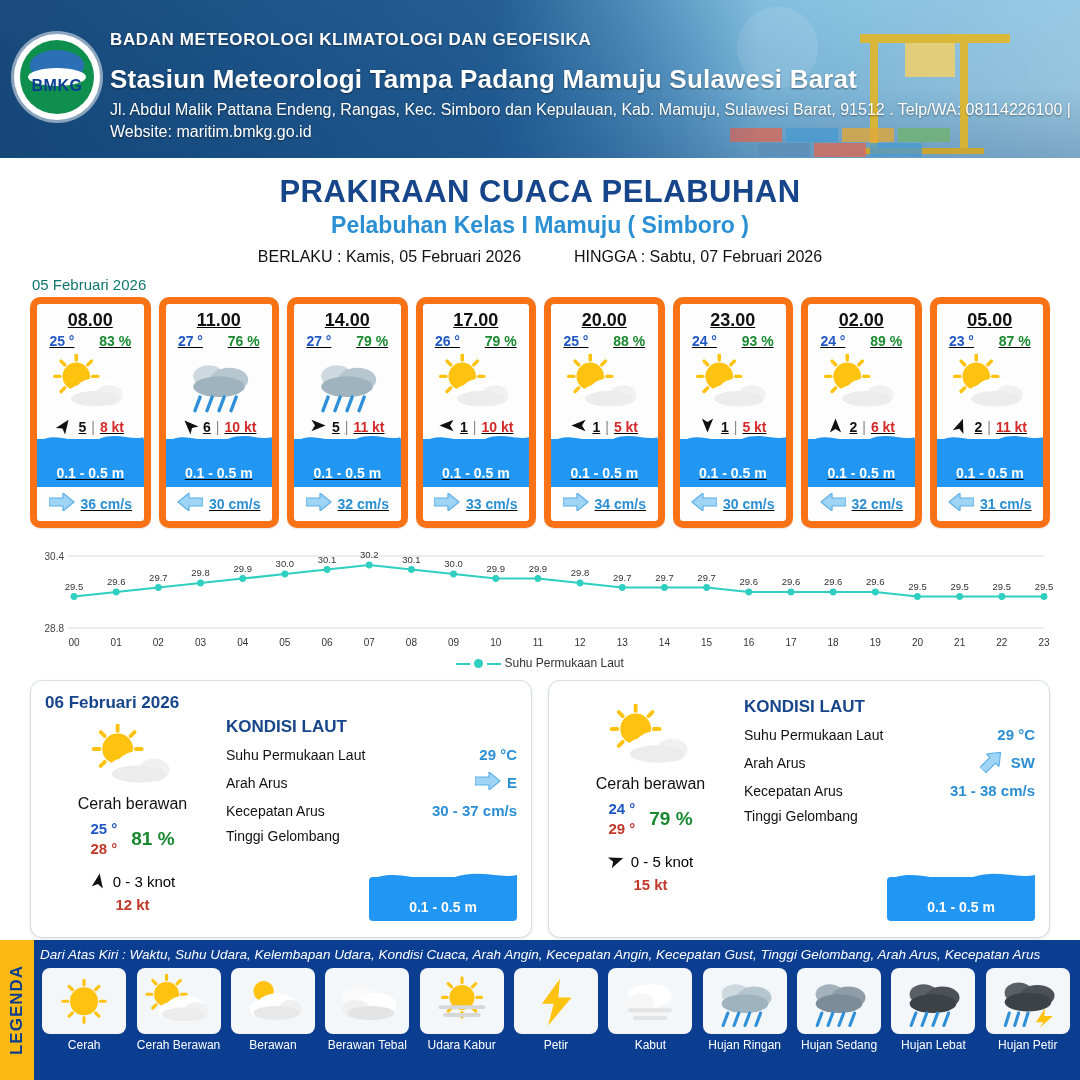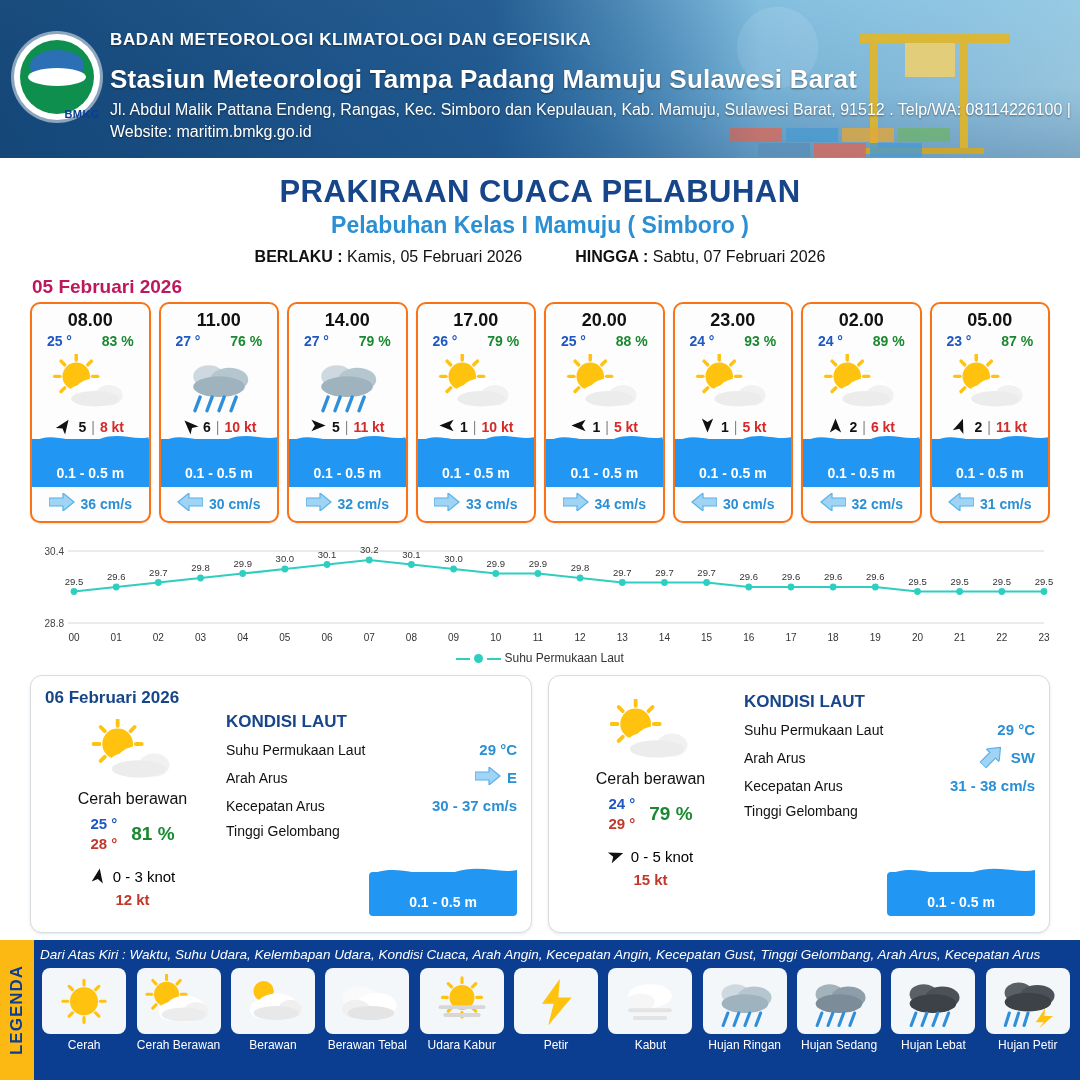"BMKG" .logo .txt { bottom: 0 -> 25px; font-size: 11px -> 16px; text-align: right -> center }
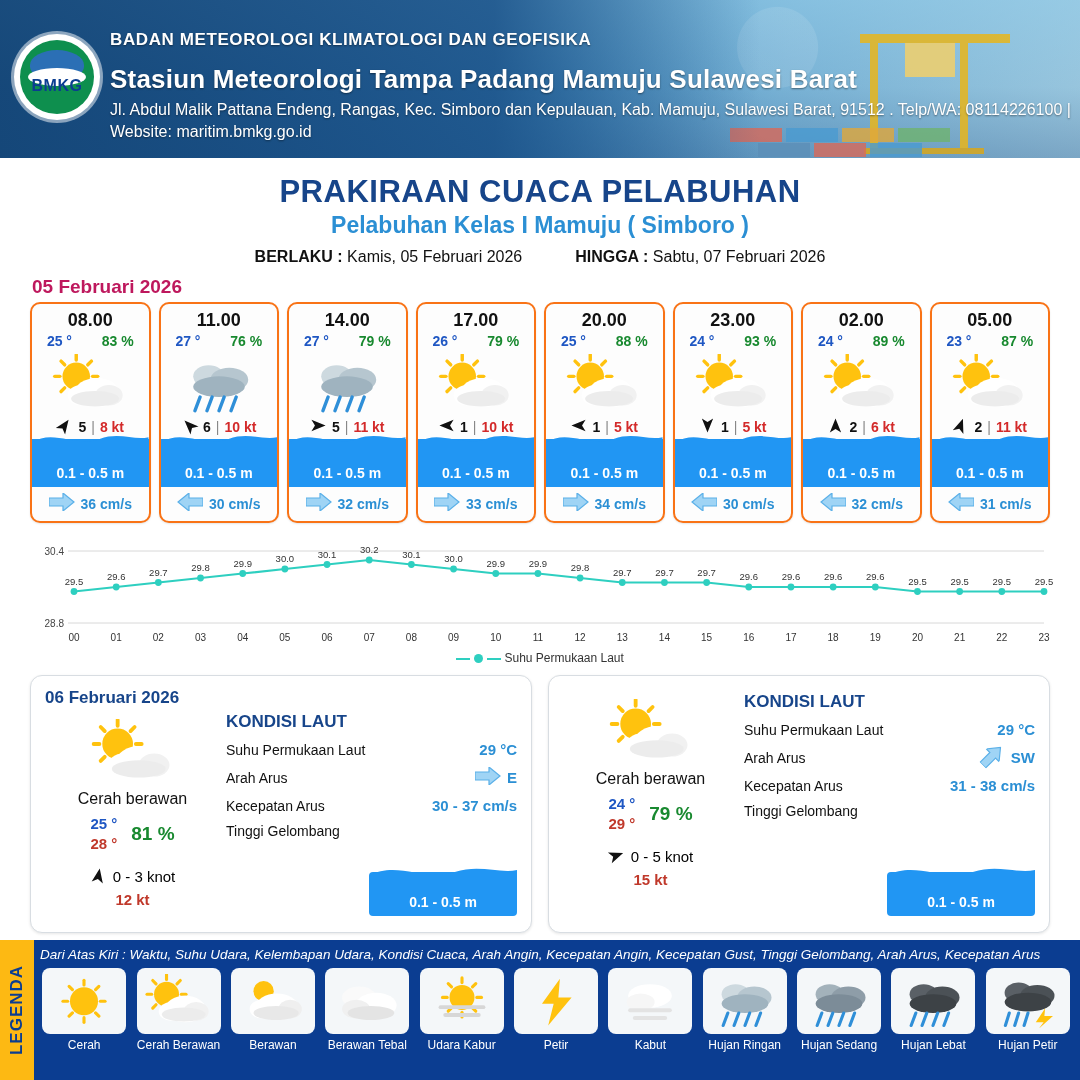"BERLAKU :" .validity b { font-weight: bold -> normal }
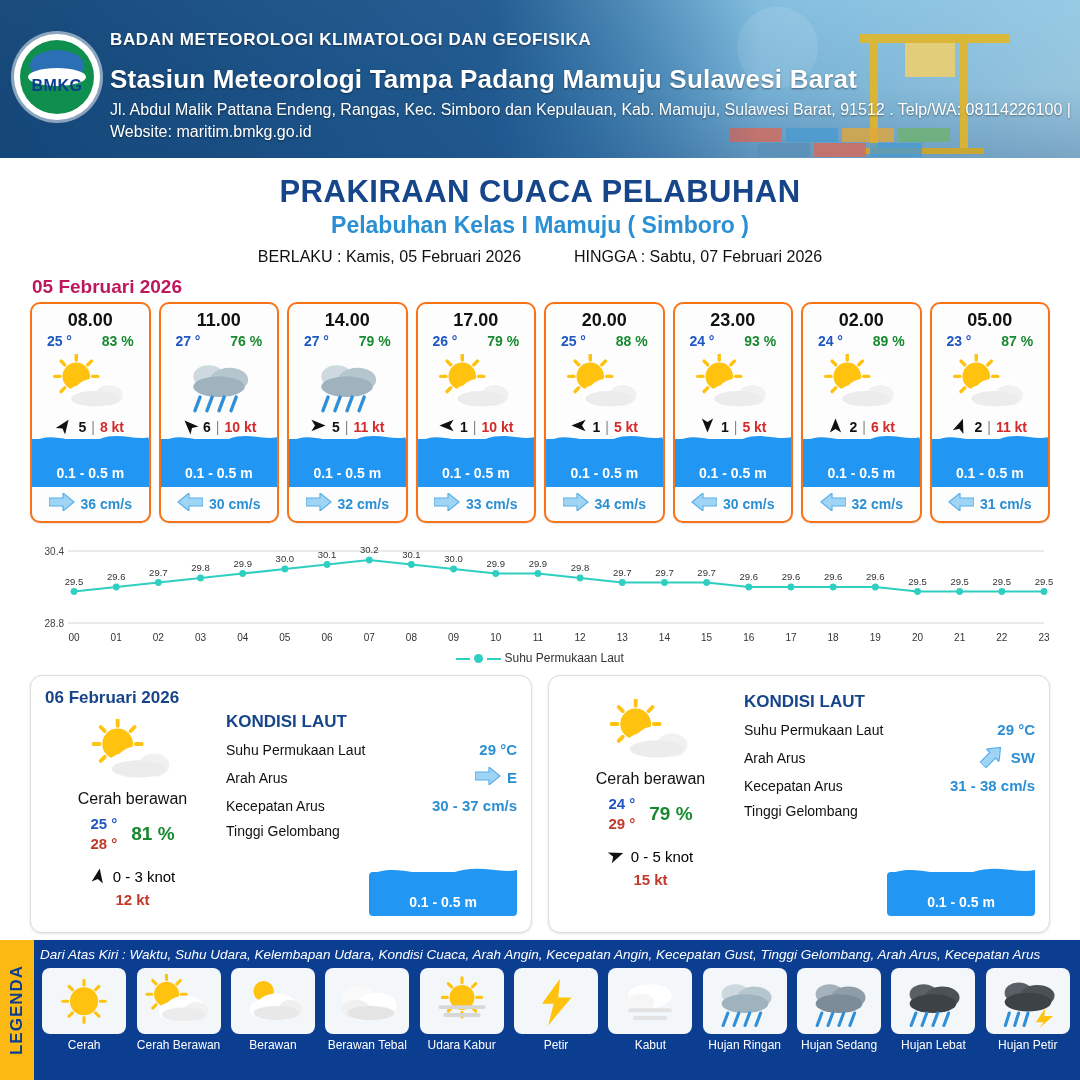"05 Februari 2026" .date-label { color: #be185d -> #0f766e; font-size: 19px -> 15px; font-weight: bold -> normal }
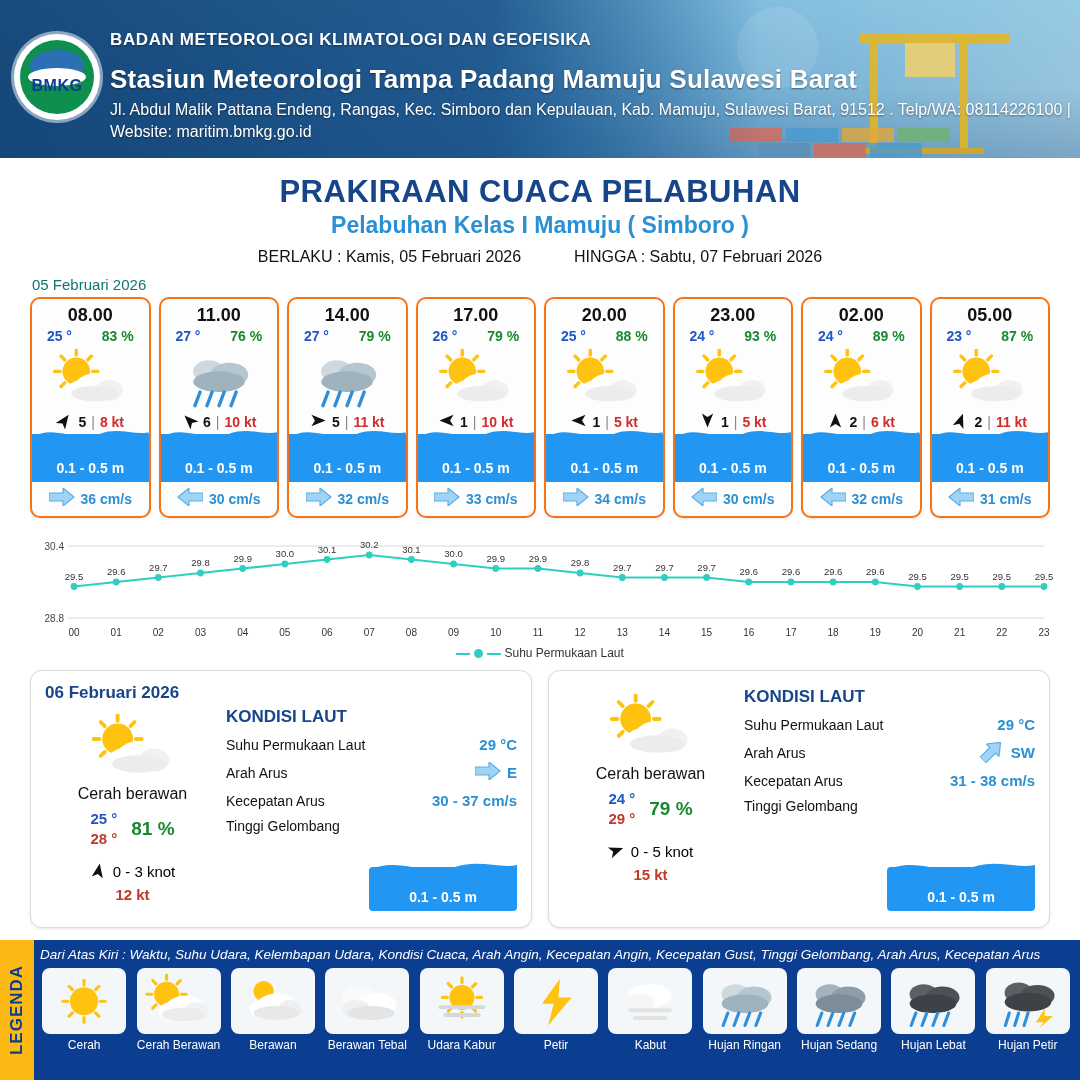"08.00" .card { border: 2px solid #f97316 -> 7px solid #f97316; text-decoration: none -> underline }
